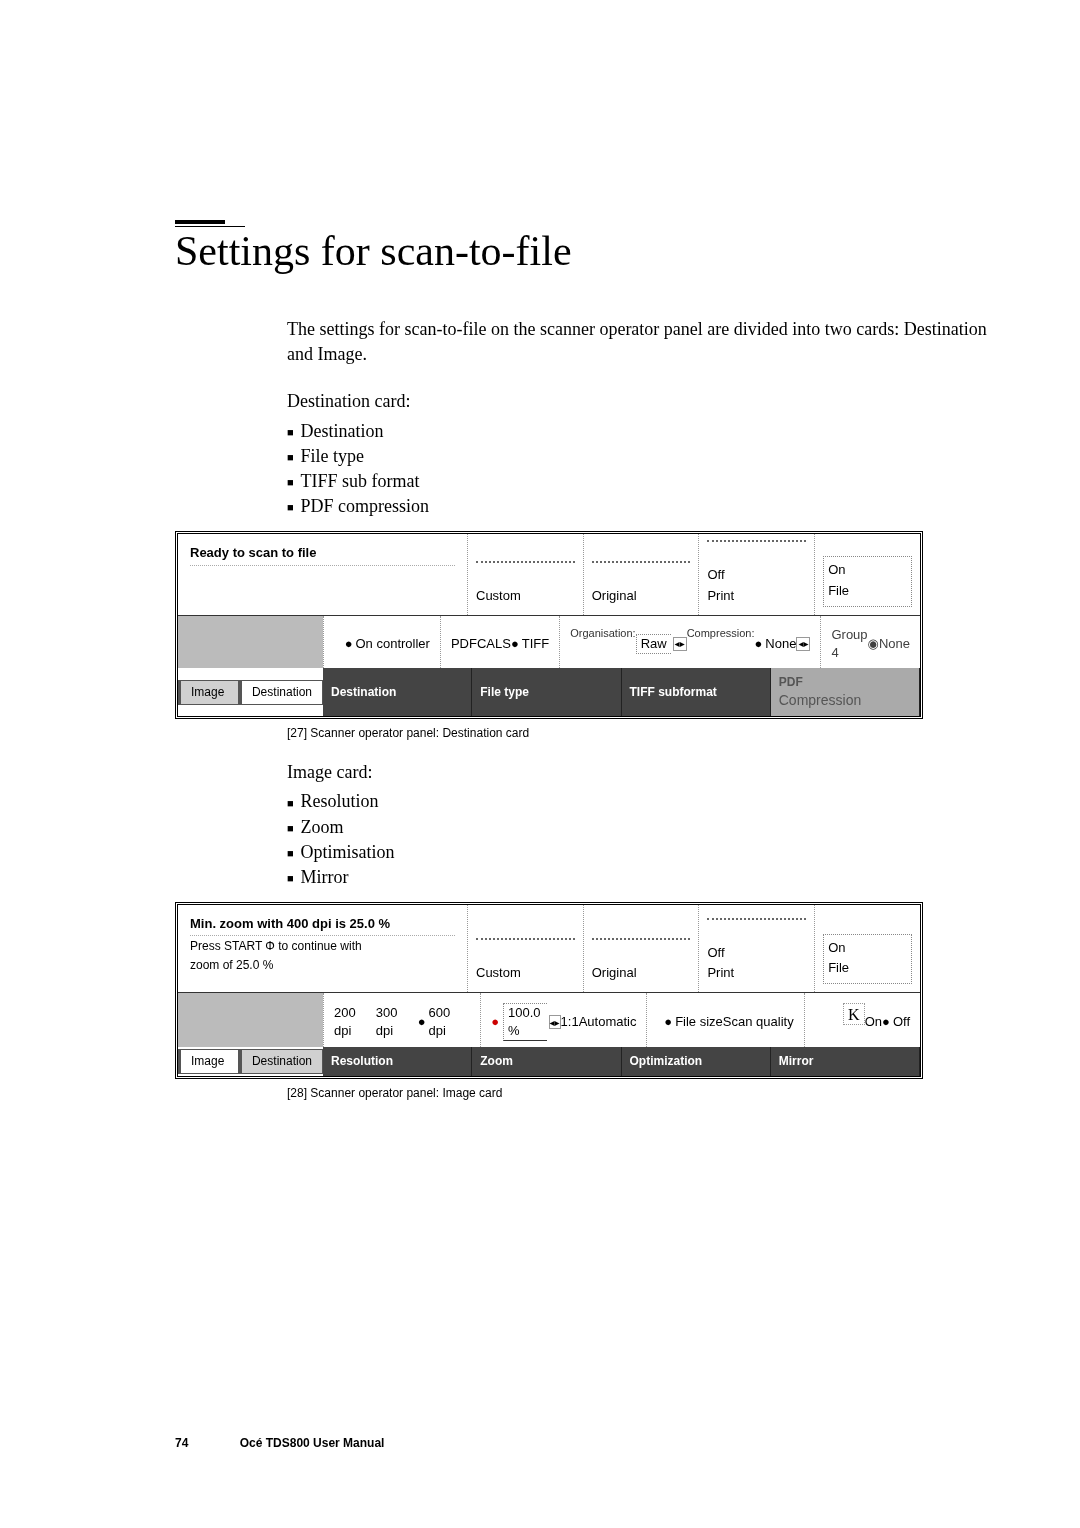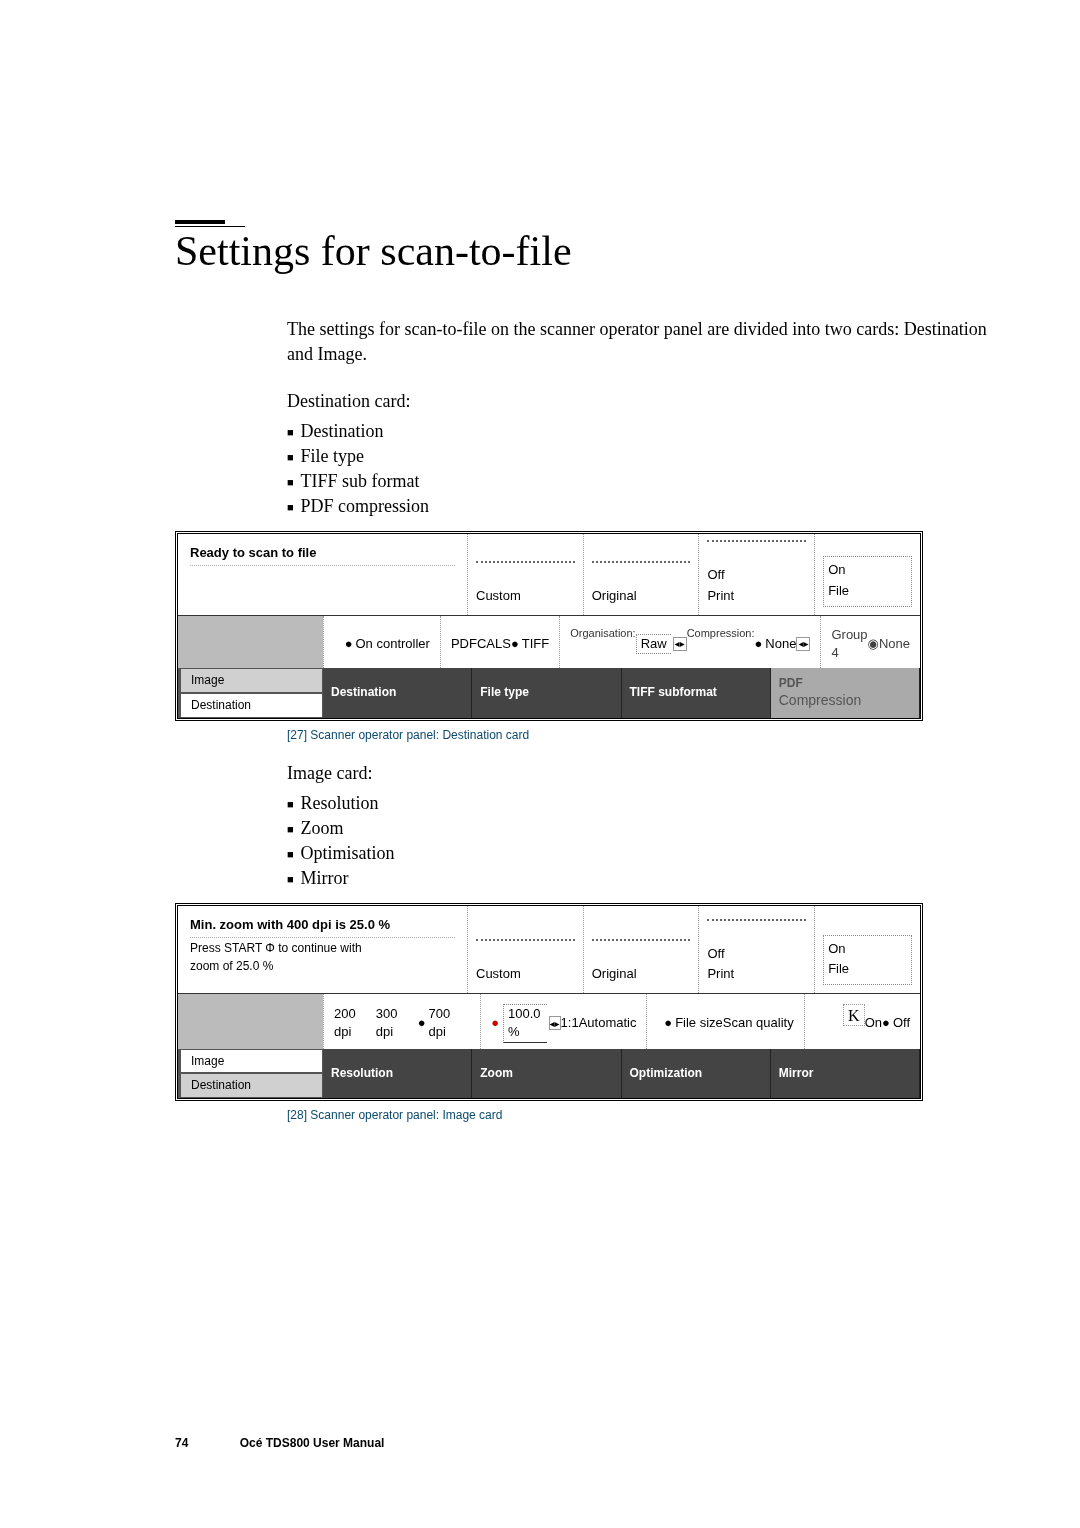"Image" .sidetabs { align-items: none -> center; flex-direction: column -> none }
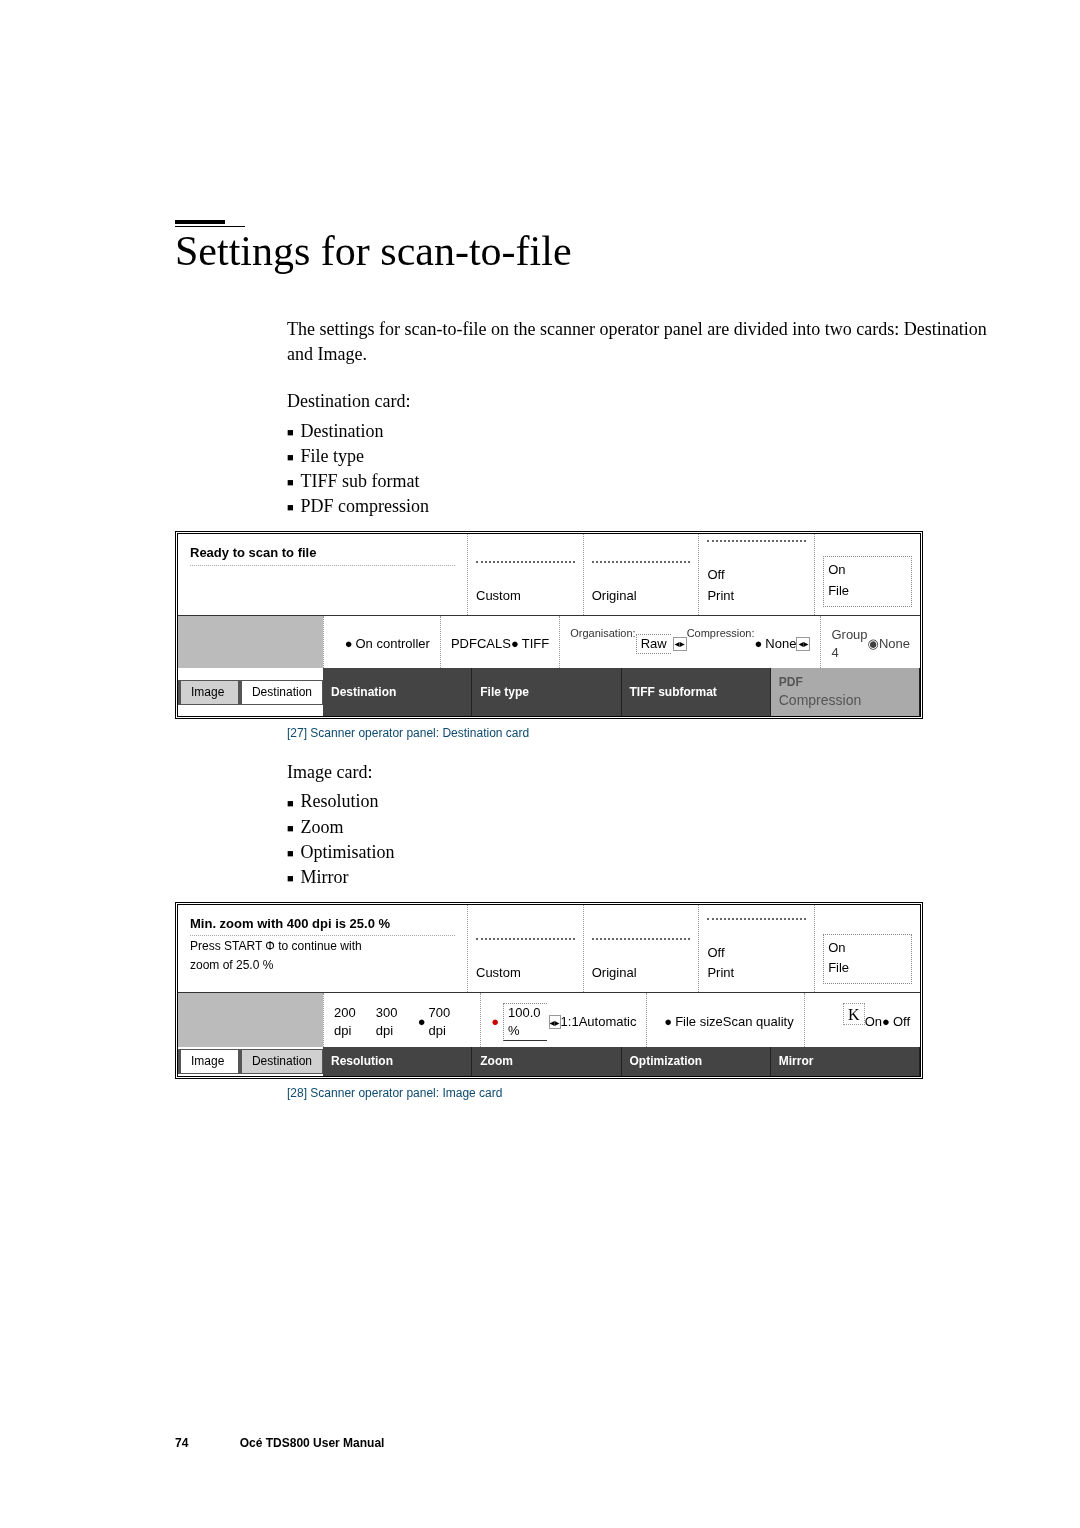"[27] Scanner operator panel: Destination" .caption { color: #0c4a6e -> #000000 }
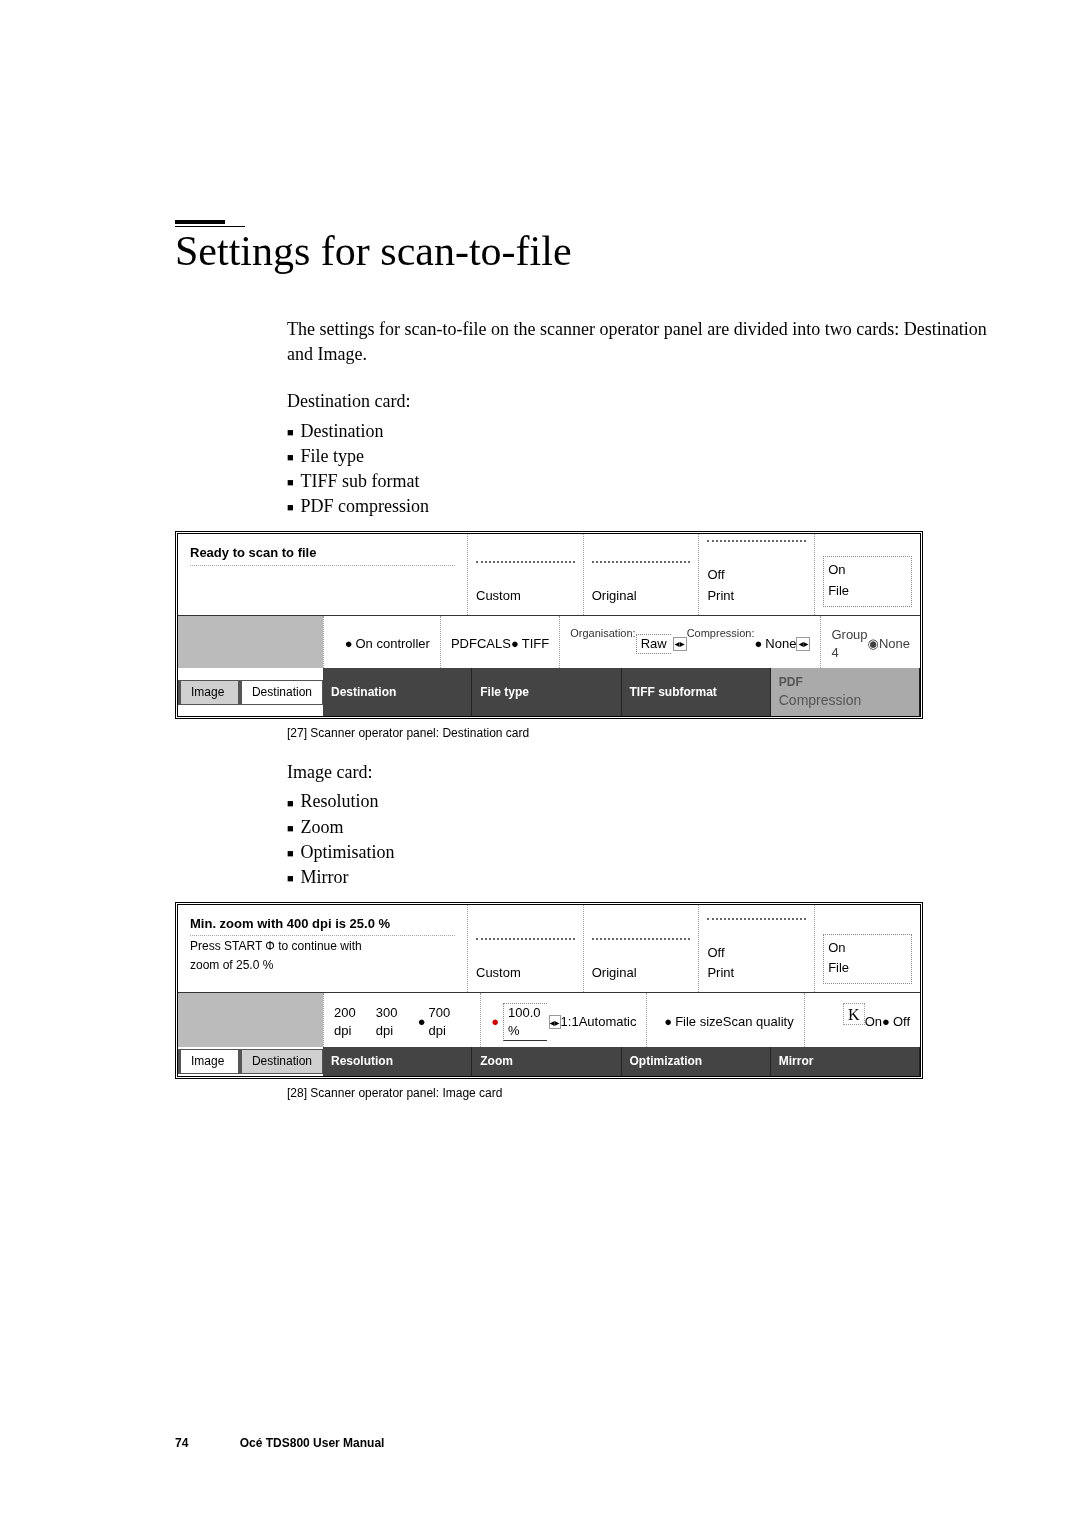"700 dpi" span { text: 700 -> 600 }
